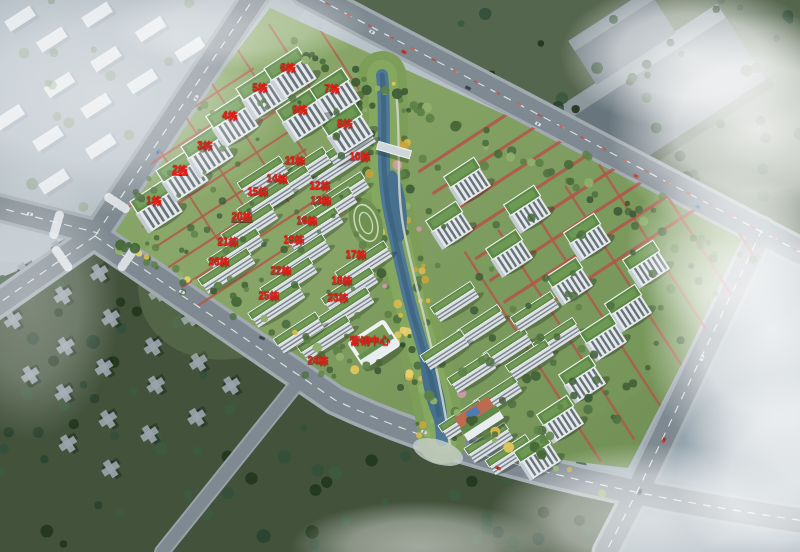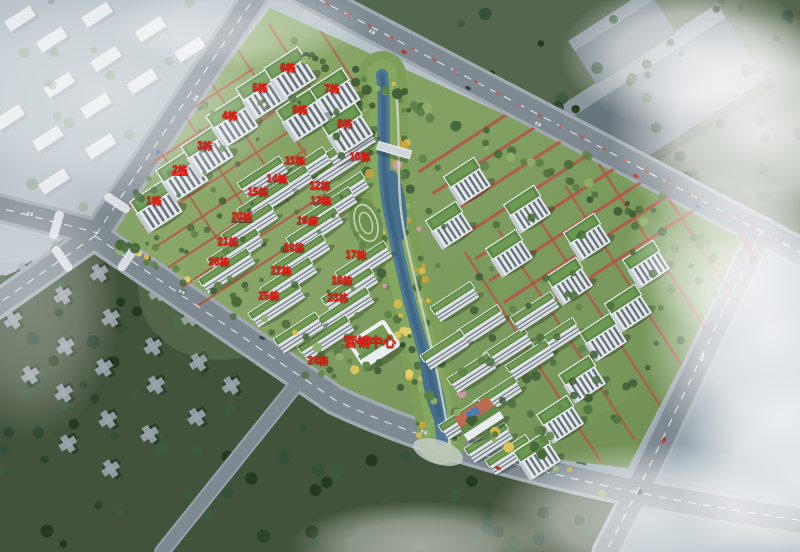"16栋" span.blabel { font-style: italic -> none }
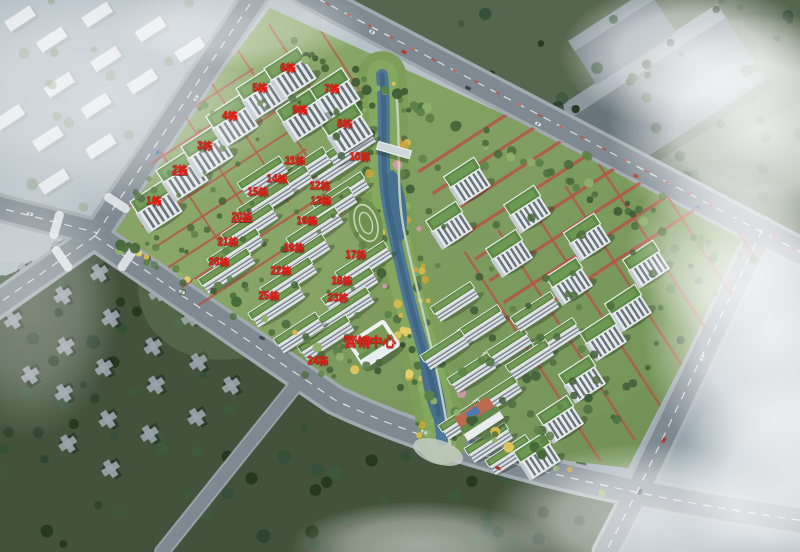"19栋" span.blabel { top: 248px -> 240px }
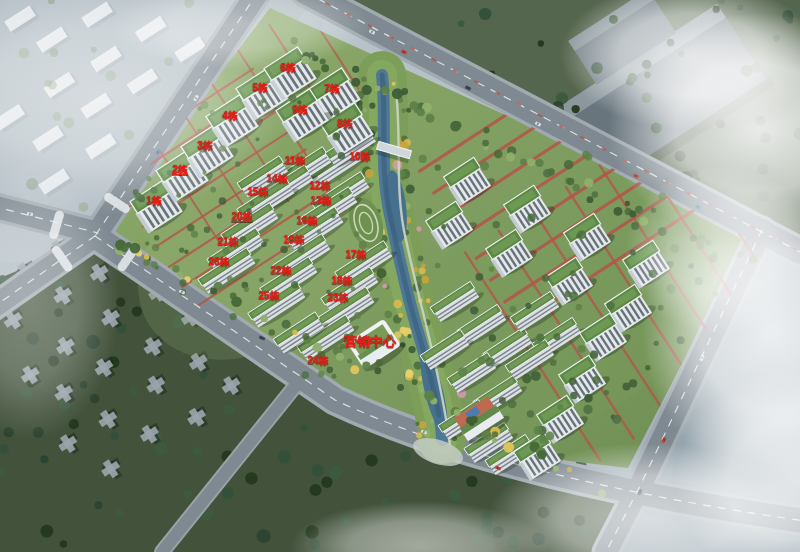"营销中心" .blabel.small { font-size: 13px -> 10px }
